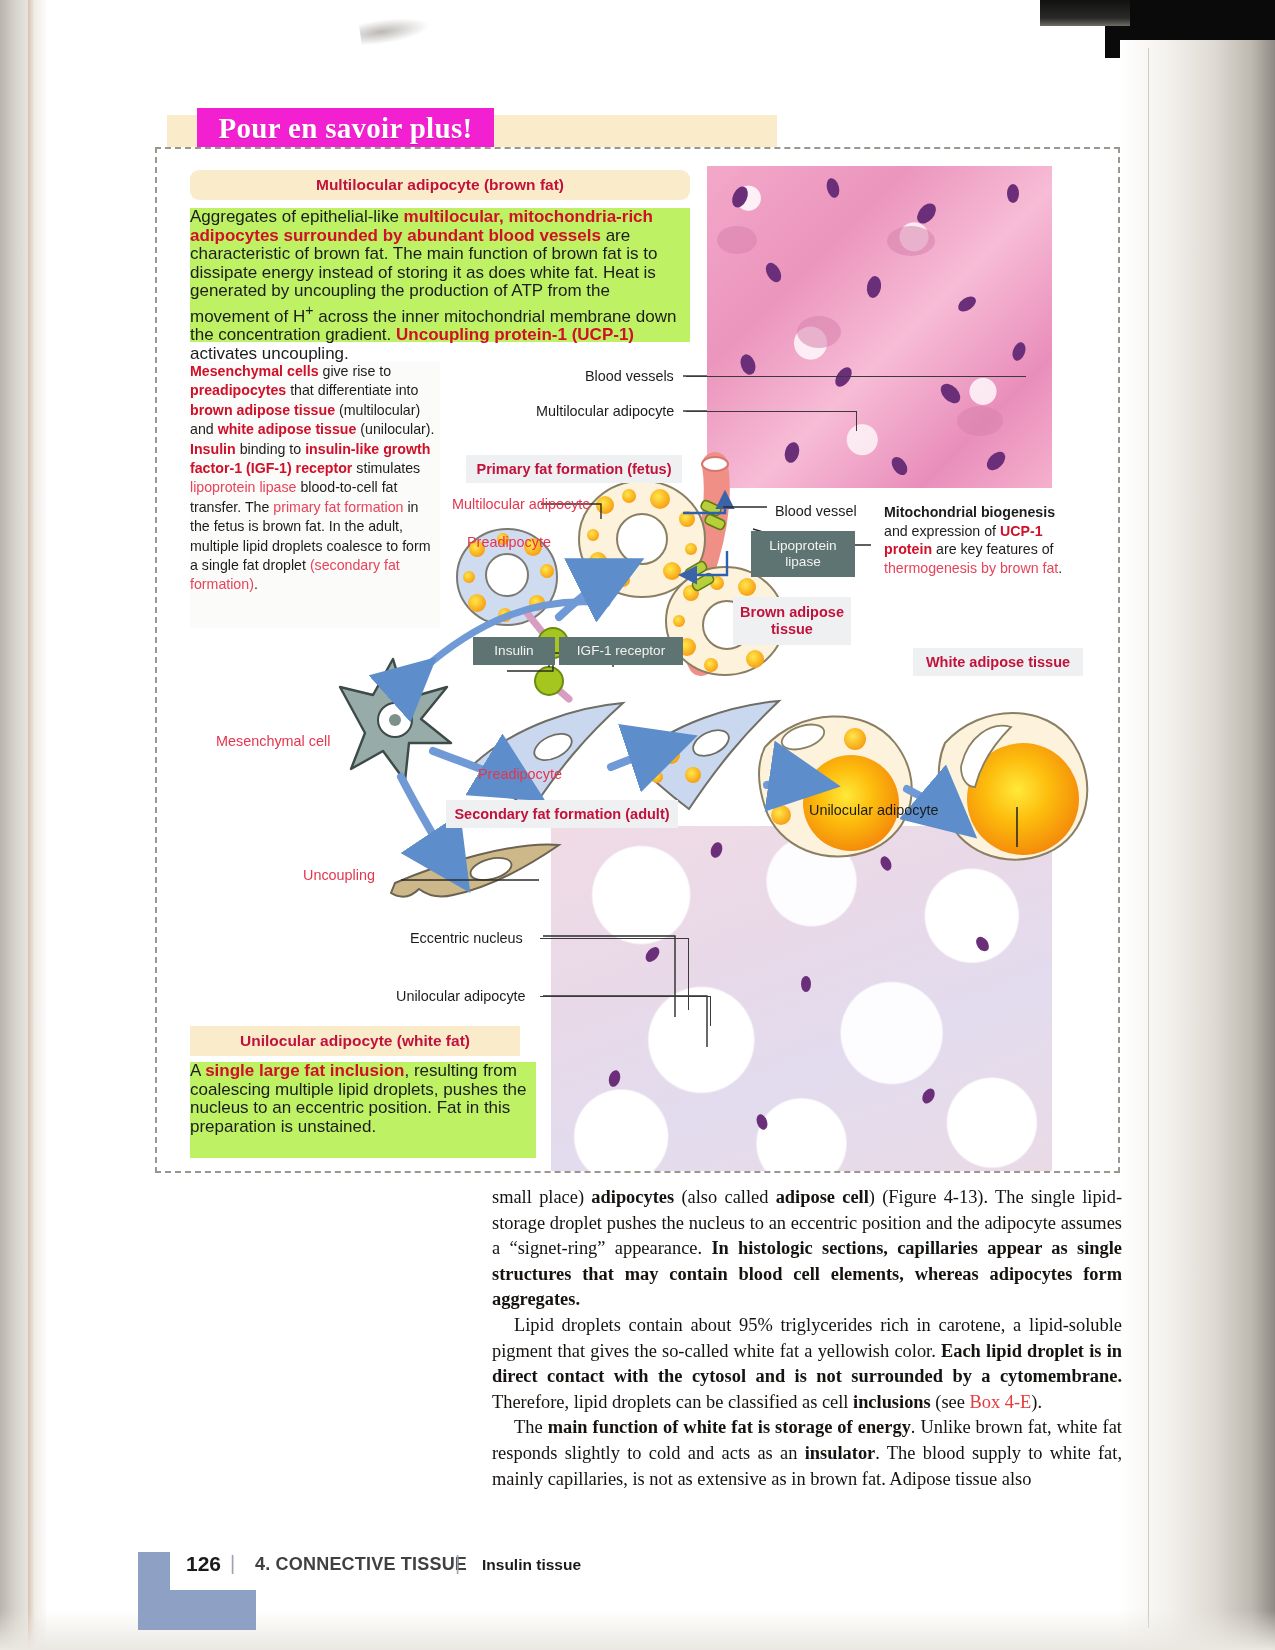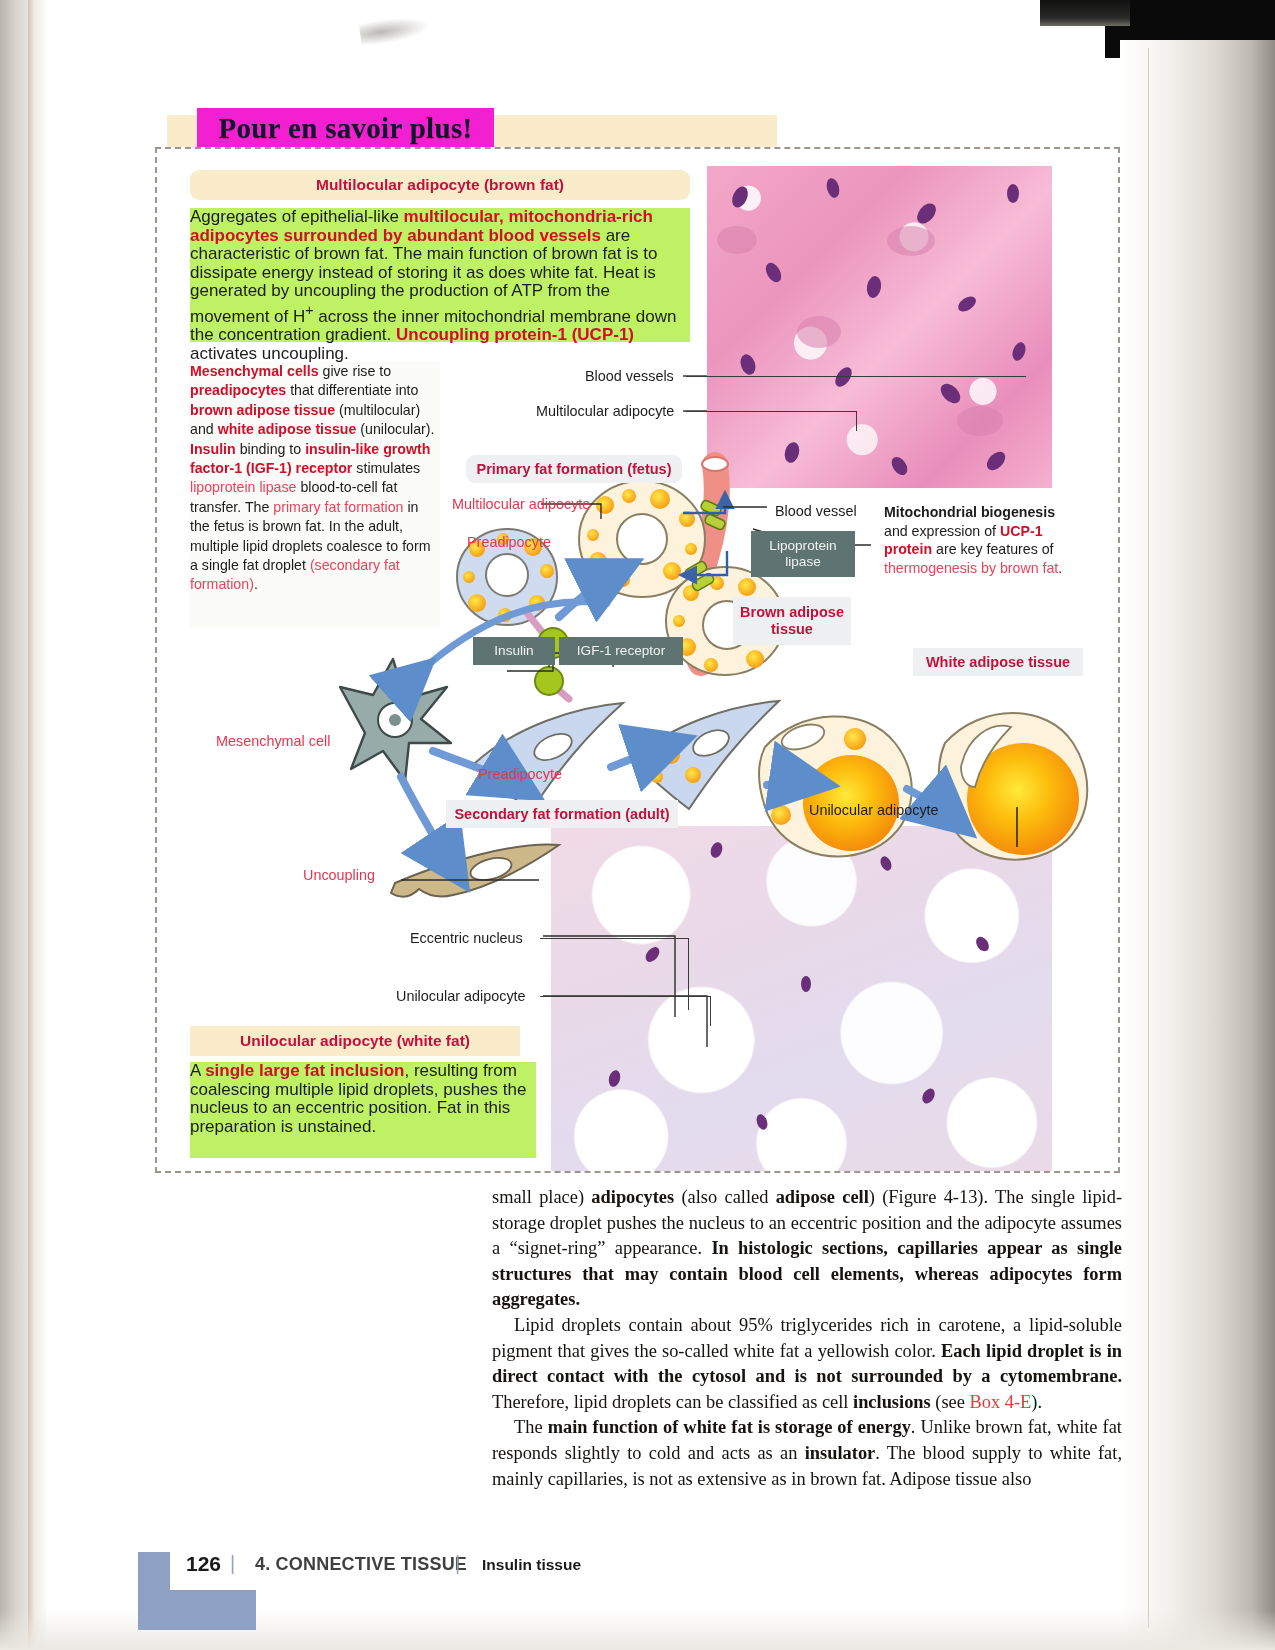"Pour en savoir plus!" #psp-pink span { color: #0f172a -> #ffffff }
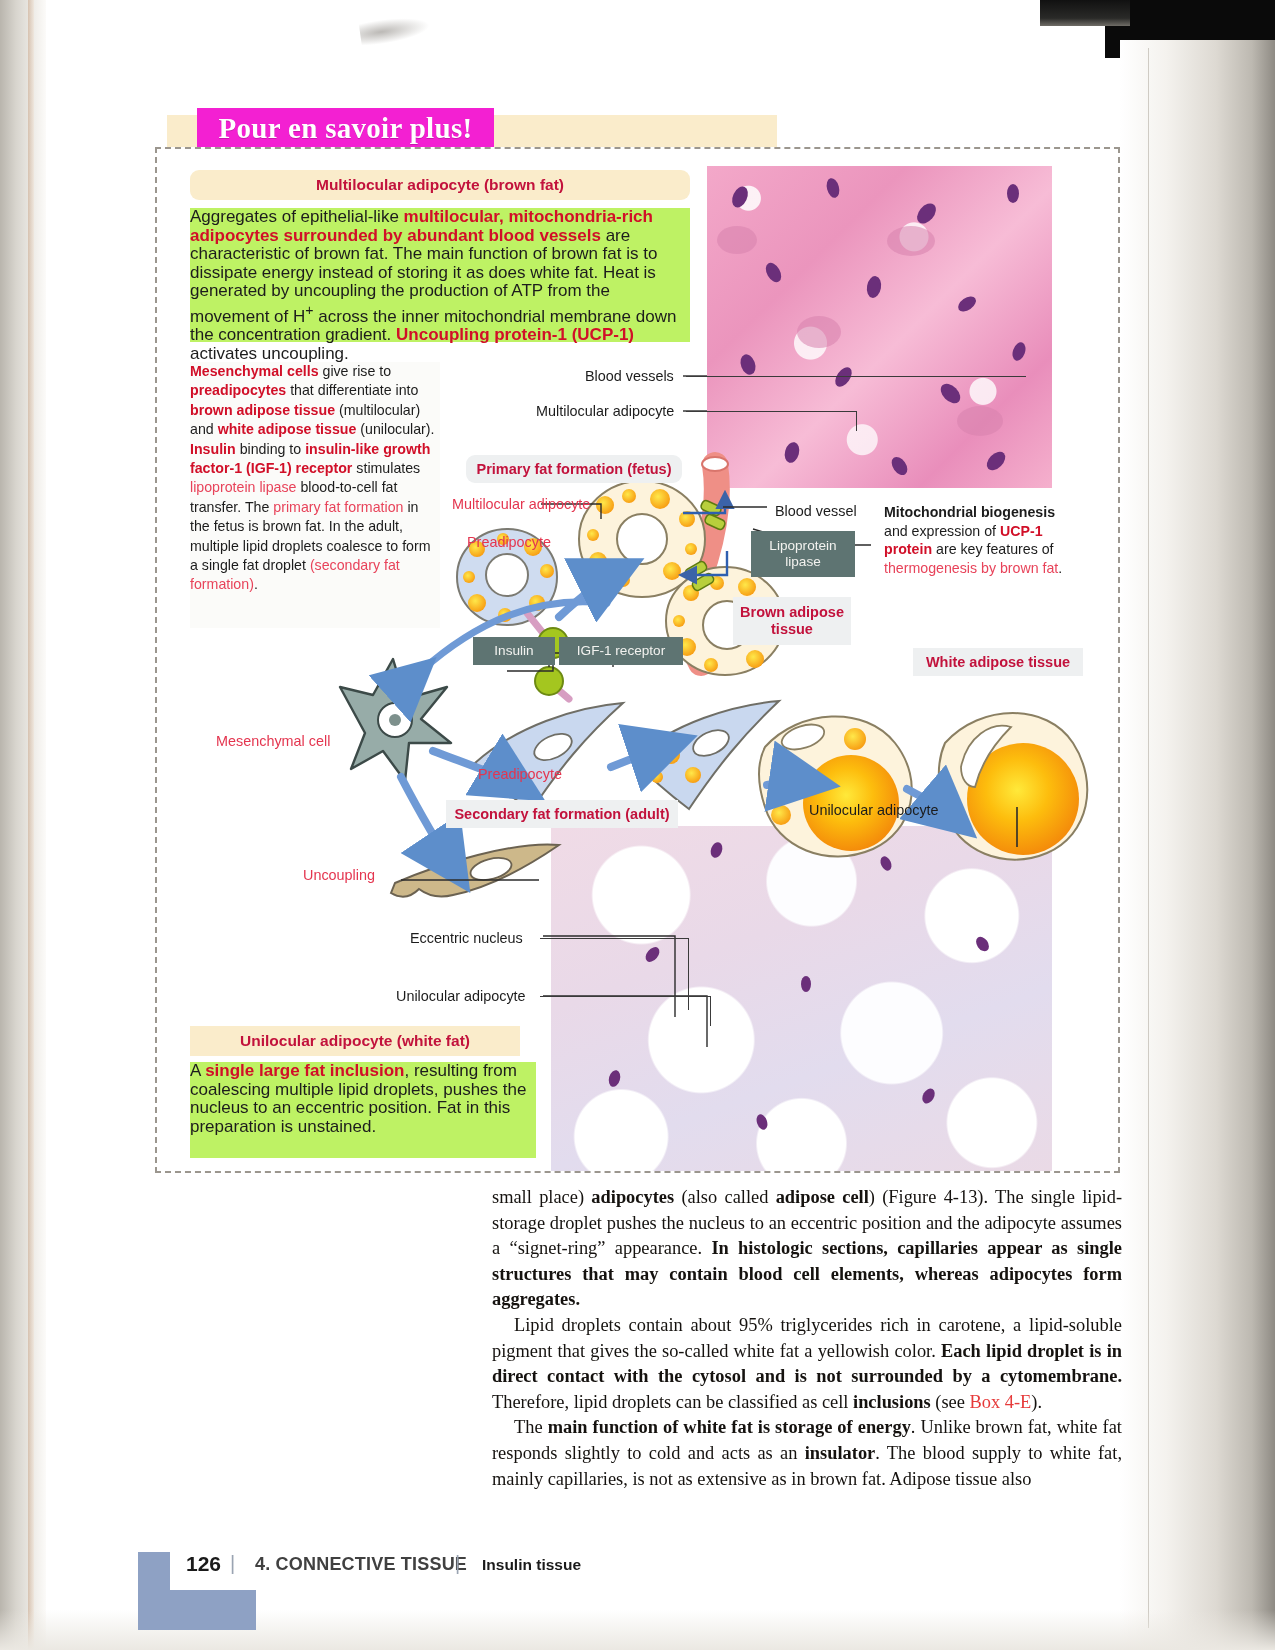"Primary fat formation (fetus)" div.gbox { border-radius: 9px -> none }
